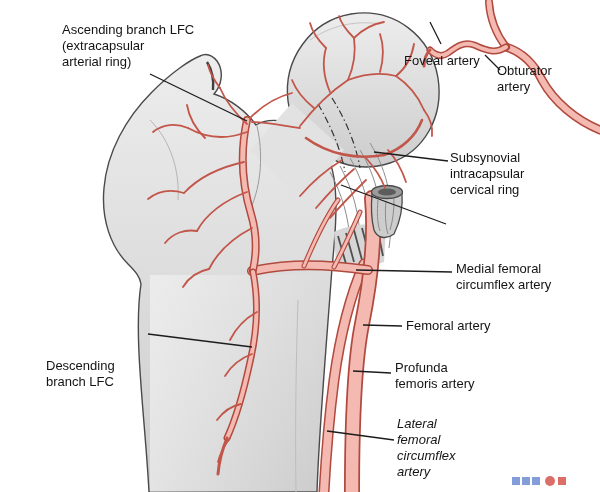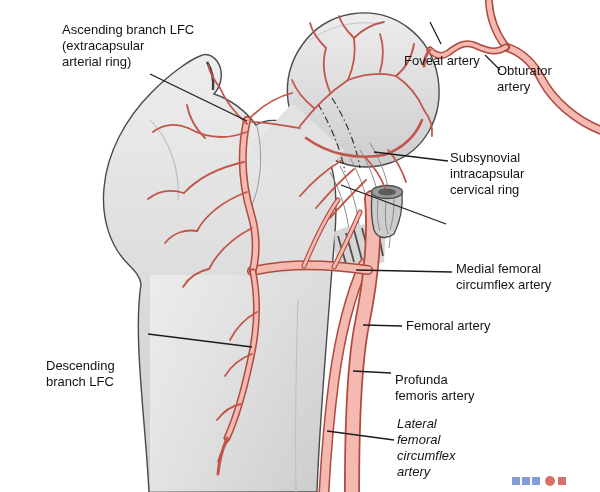"Profunda" div.lbl { top: 372px -> 360px }
